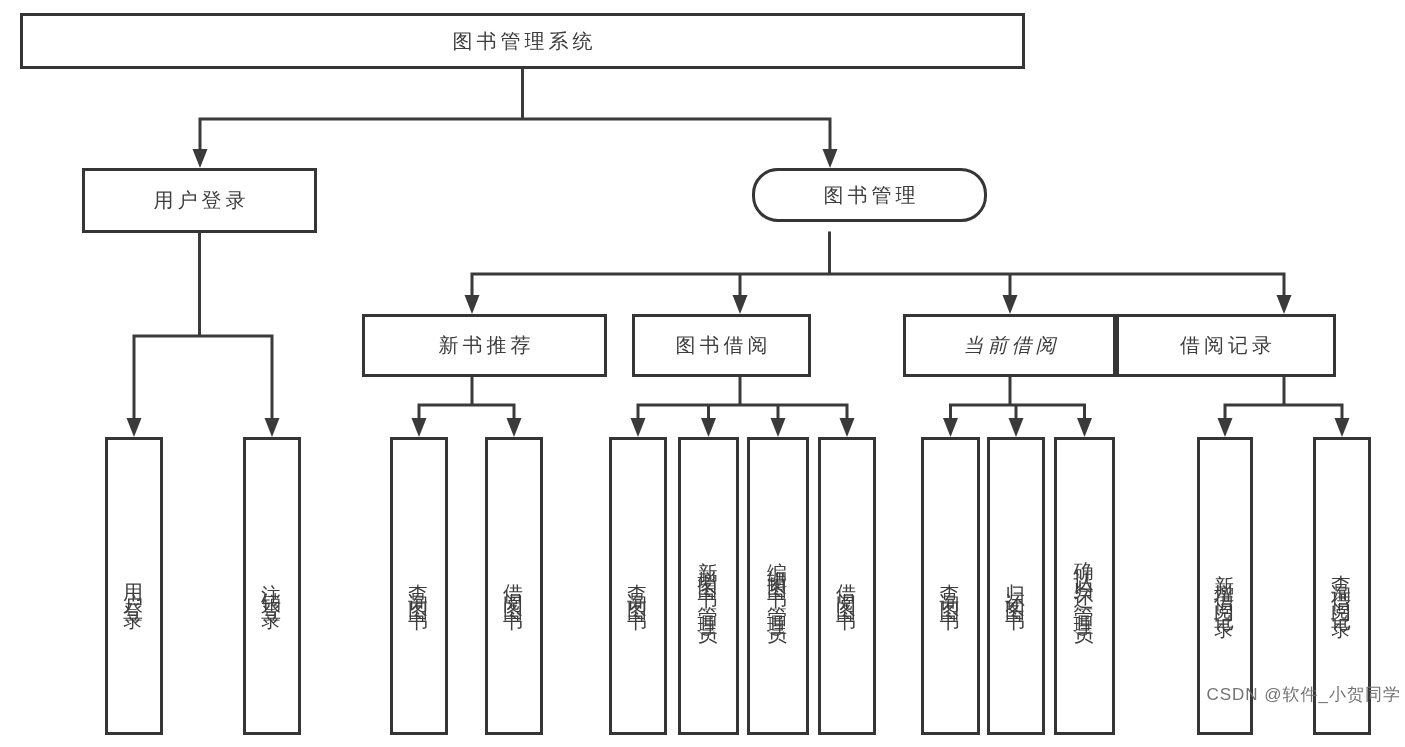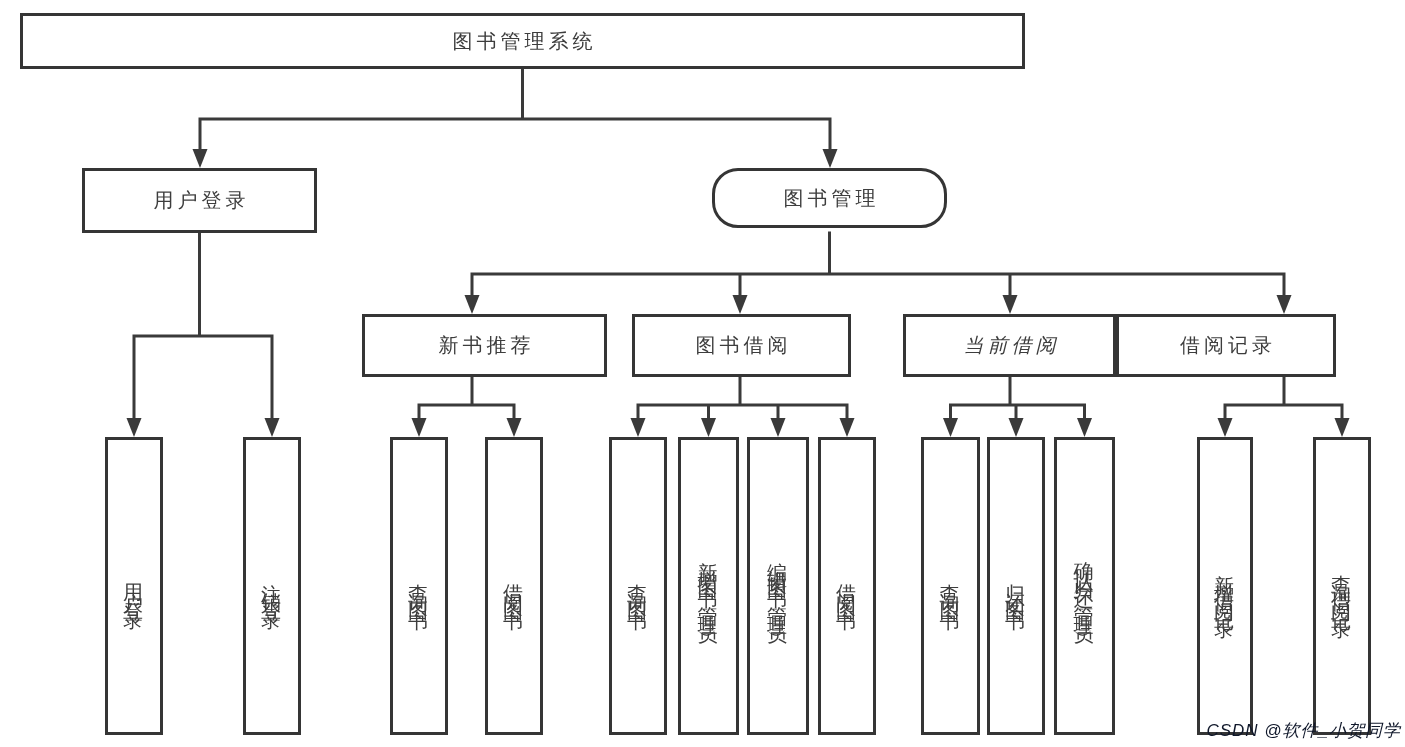"图书管理" div.node { height: 60px -> 54px; left: 712px -> 752px }
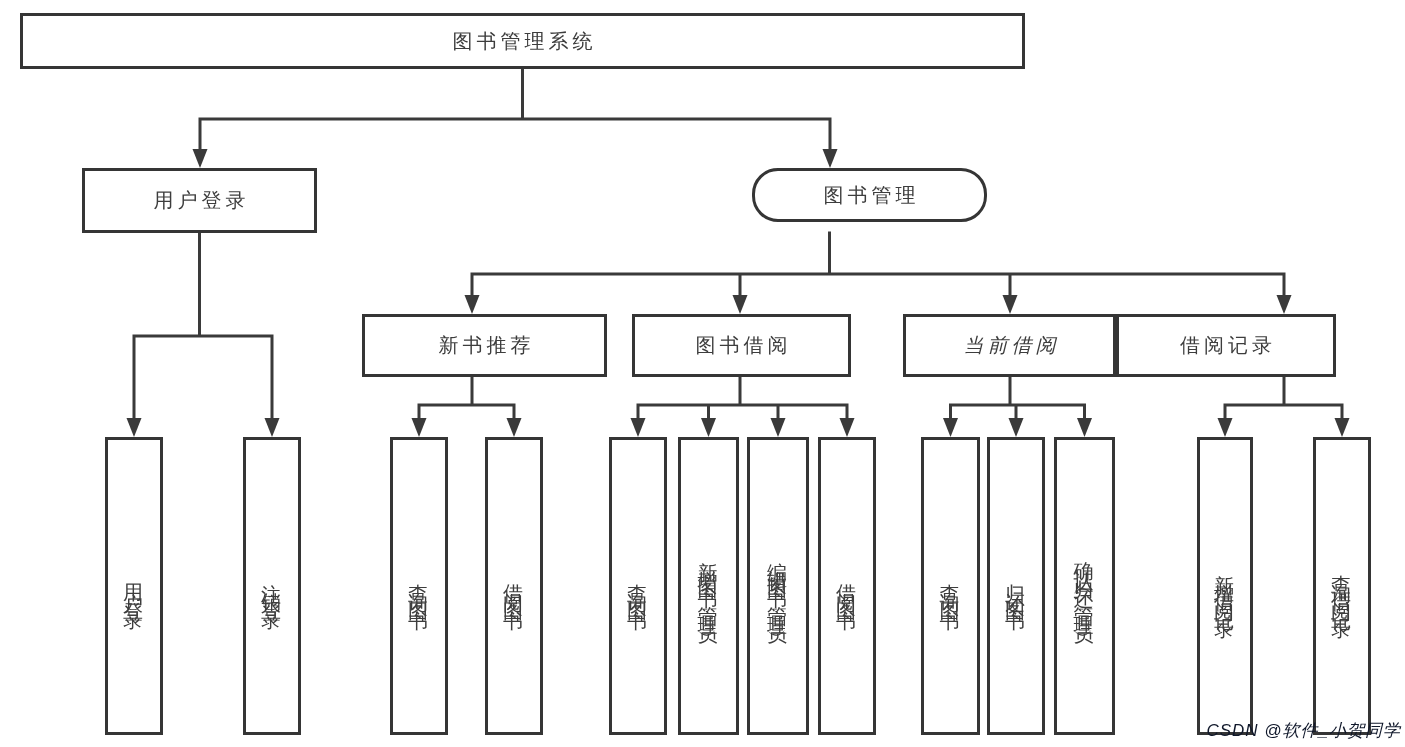"图书借阅" div.node { width: 219px -> 179px }
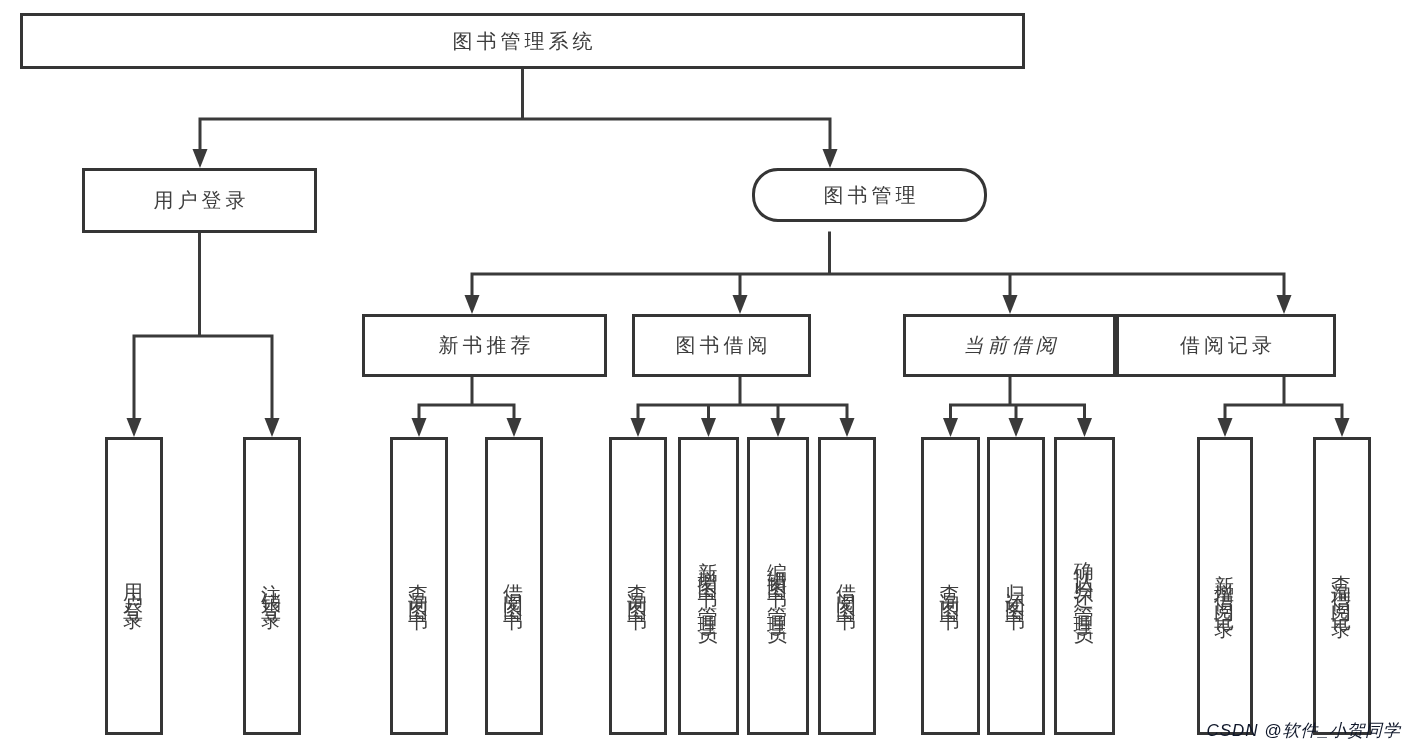"CSDN @软件_小贺同学" .watermark { color: #0f172a -> #737373; font-style: italic -> none; top: 719px -> 683px }
